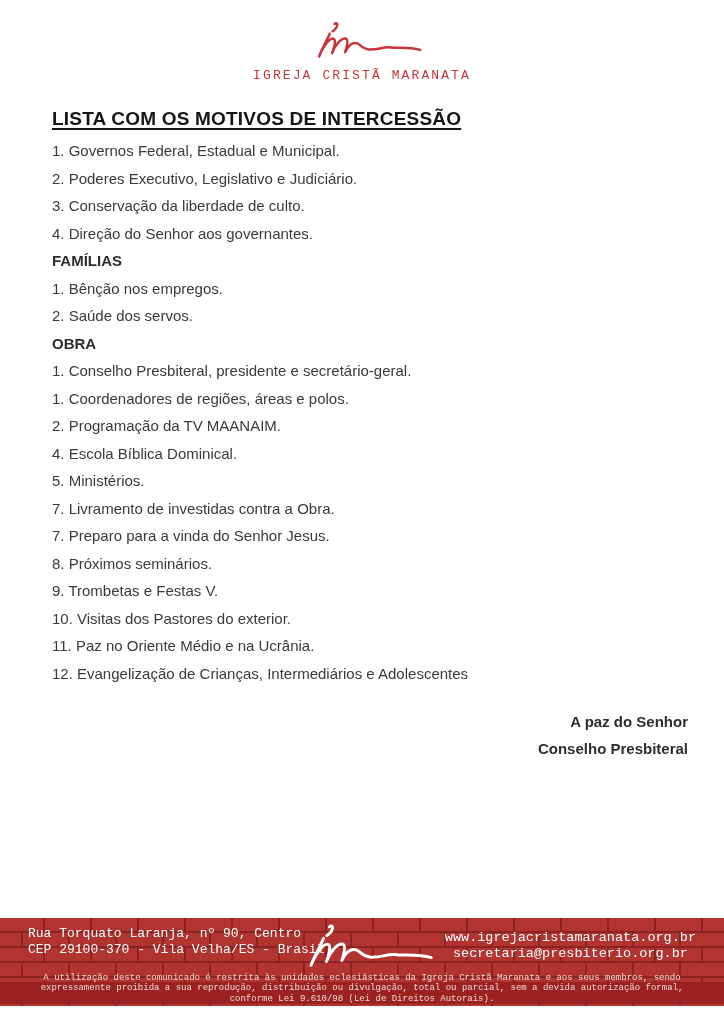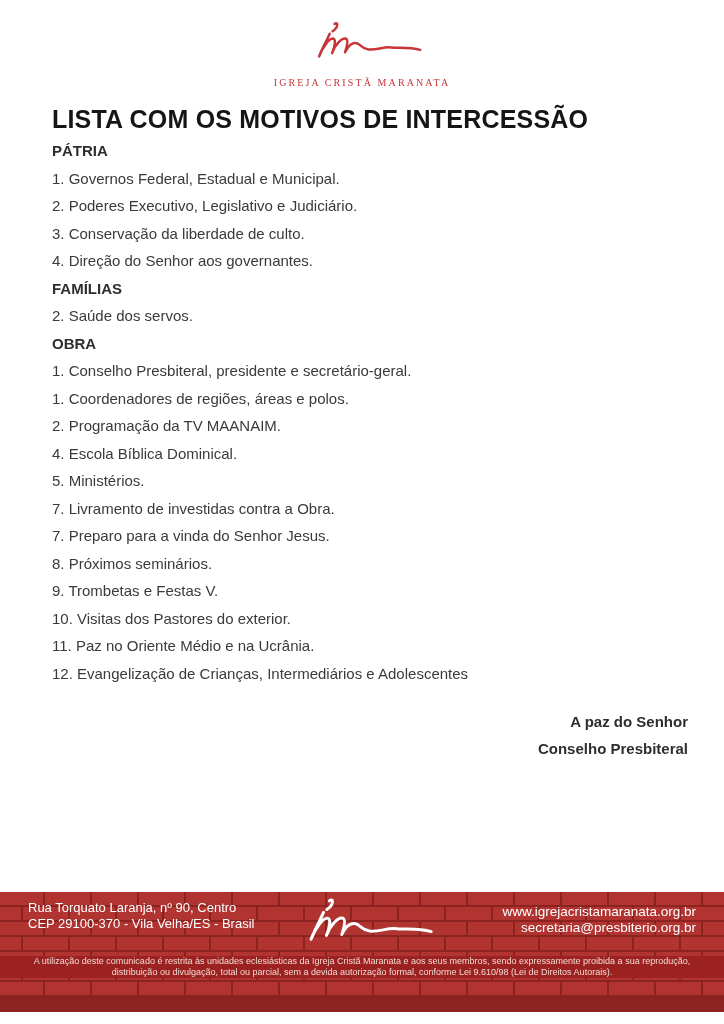"IGREJA CRISTÃ MARANATA" .header .logo-caption { font-family: Liberation Serif, serif -> Liberation Mono, monospace; font-size: 10px -> 13px; margin-top: 15px -> 6px }
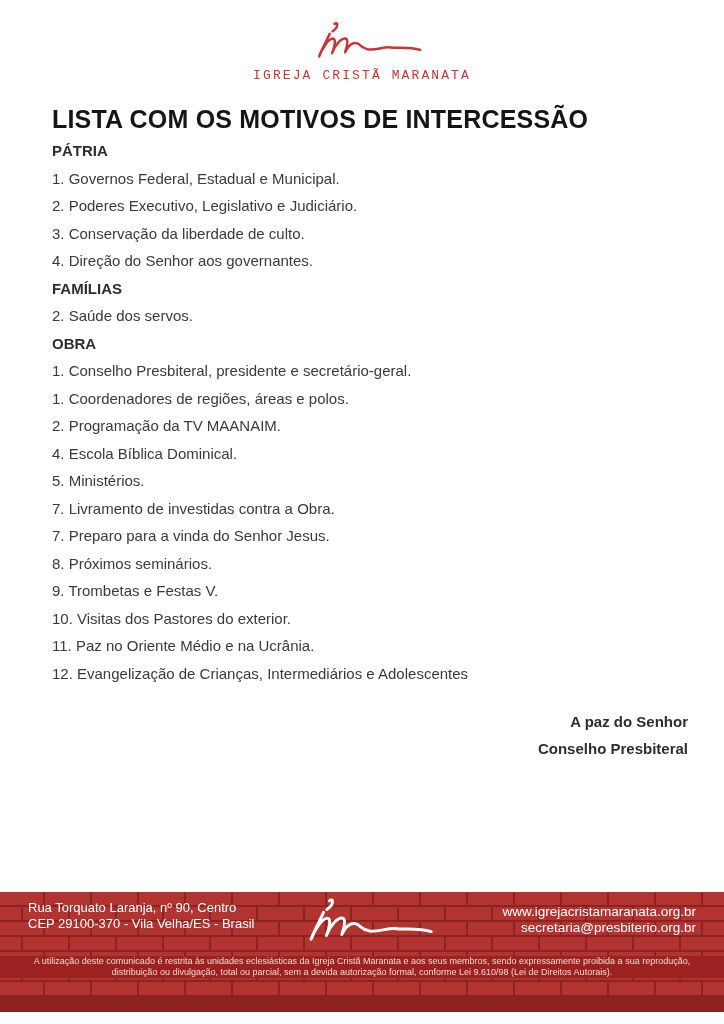"LISTA COM OS MOTIVOS DE" .doc-title { font-size: 25px -> 19px; text-decoration: none -> underline }
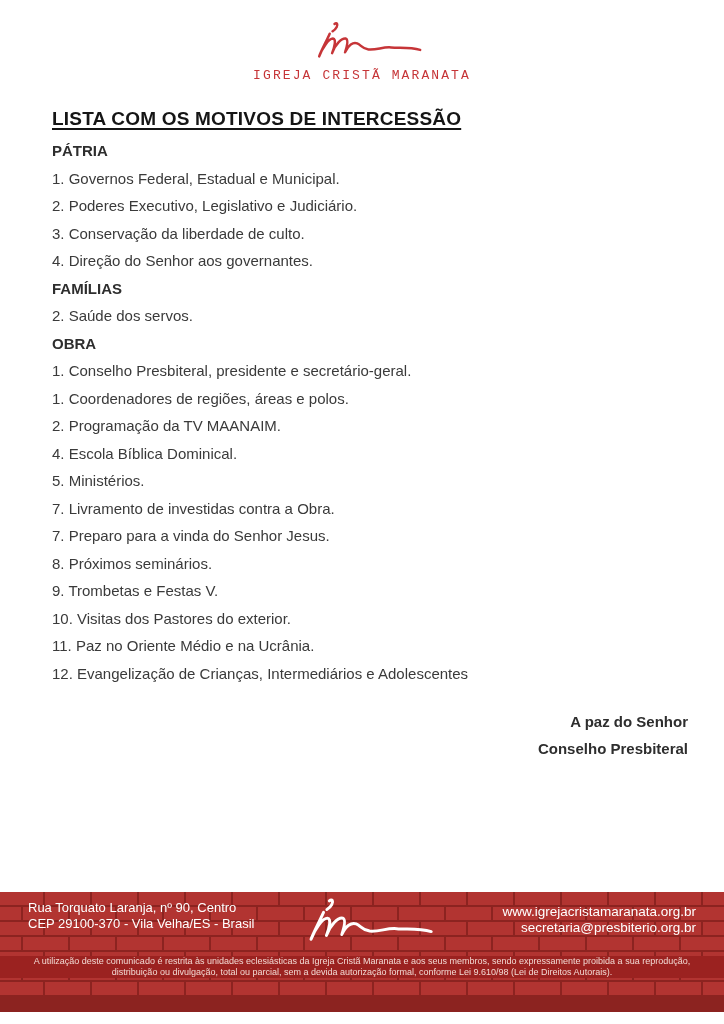"PÁTRIA" p.heading { html: <p>PÁTRIA</p> -> none }
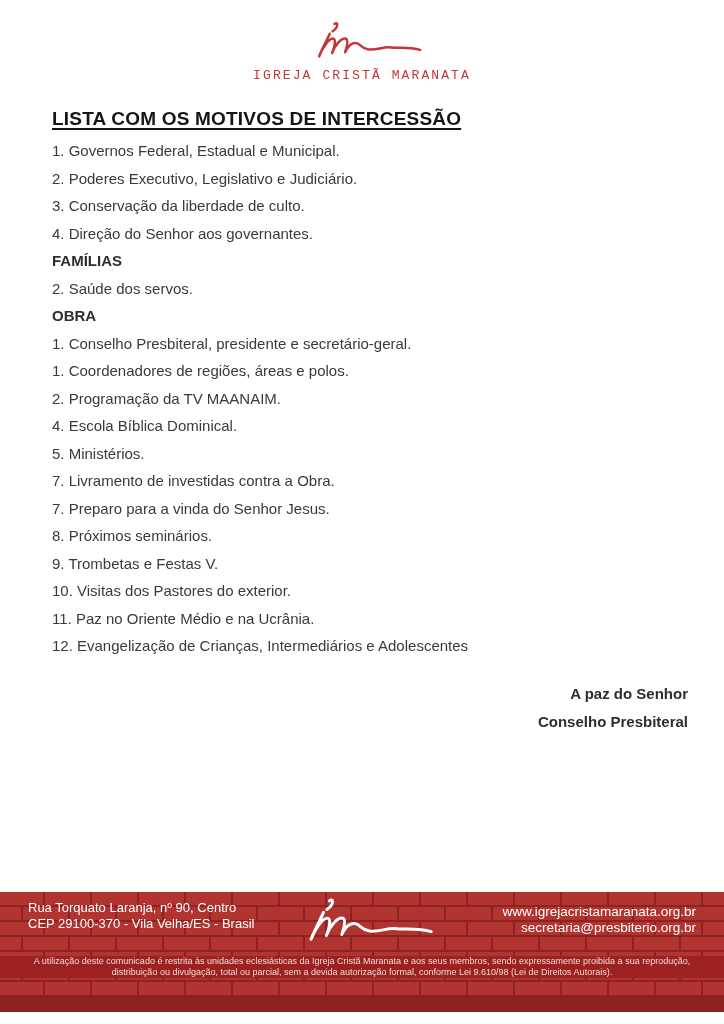"1. Bênção nos empregos." p.item { html: none -> <p>1. Bênção nos empregos.</p> }
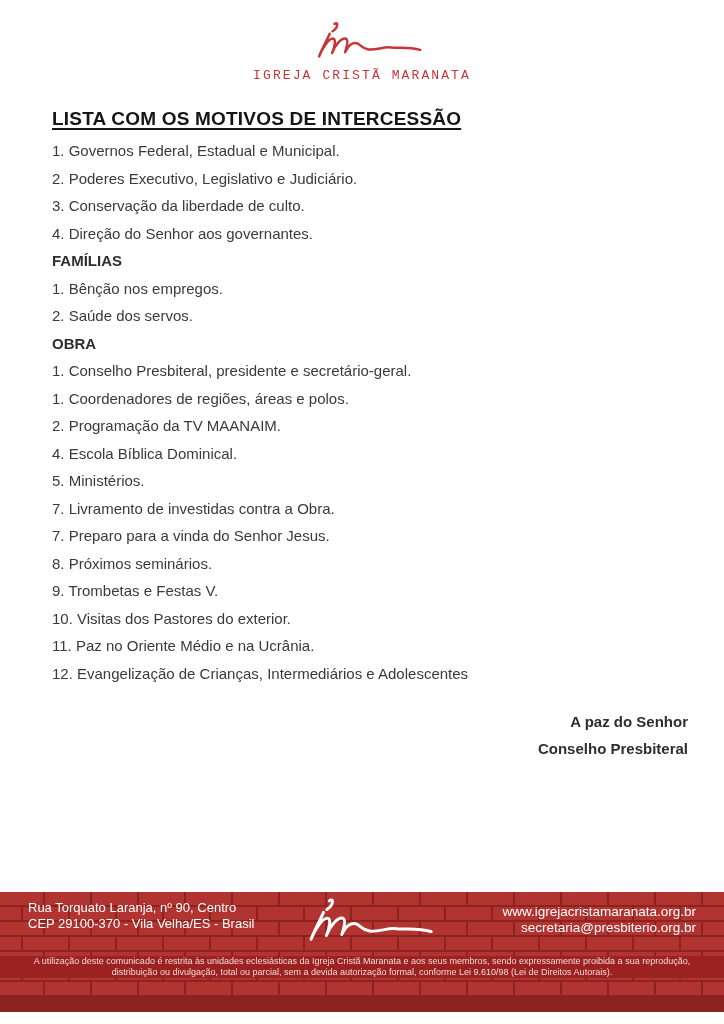"Rua Torquato Laranja, nº 90," .footer { bottom: 12px -> 18px; font-family: none -> Liberation Mono, monospace; height: 120px -> 88px }
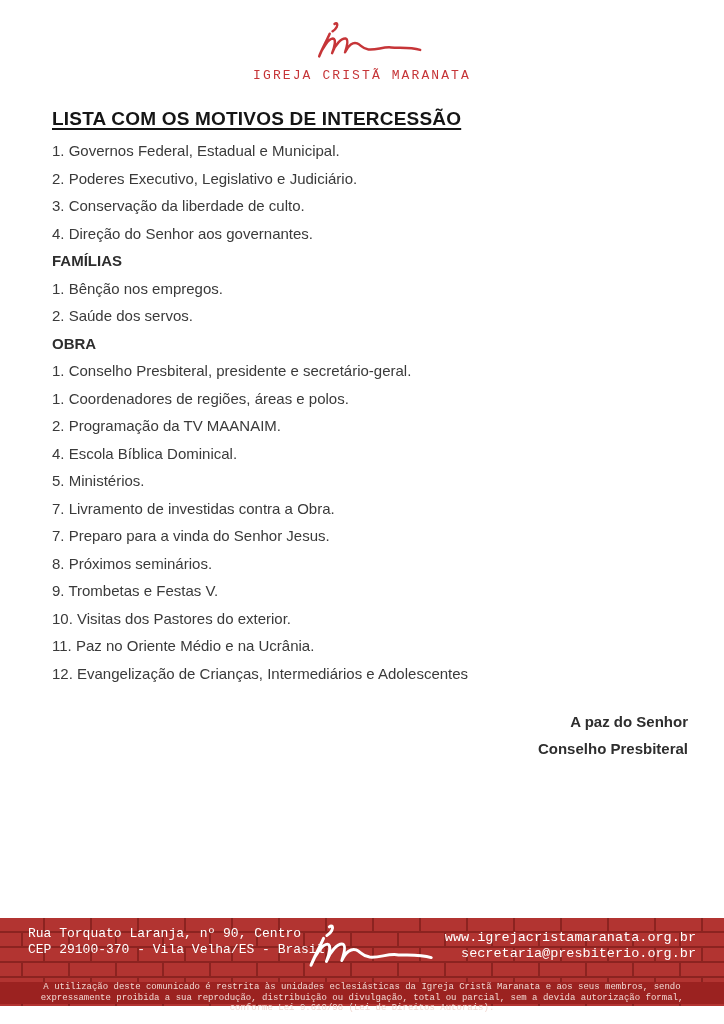"www.igrejacristamaranata.org.br" .footer-links { text-align: right -> center }
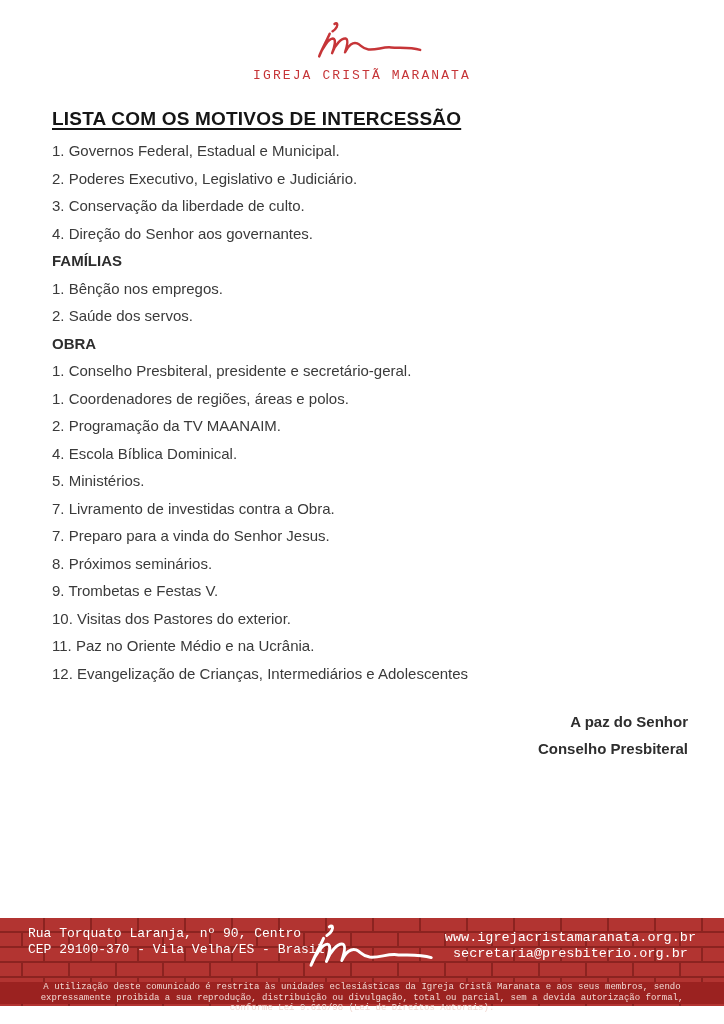"A utilização deste comunicado é" .legal-band { align-items: flex-start -> flex-end }
